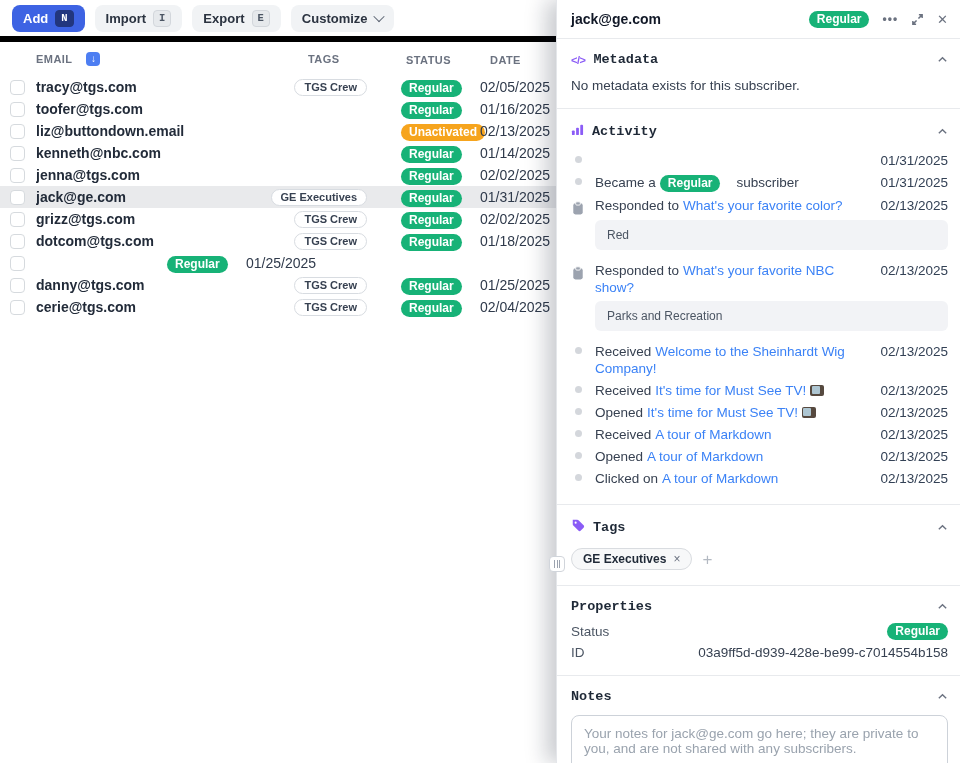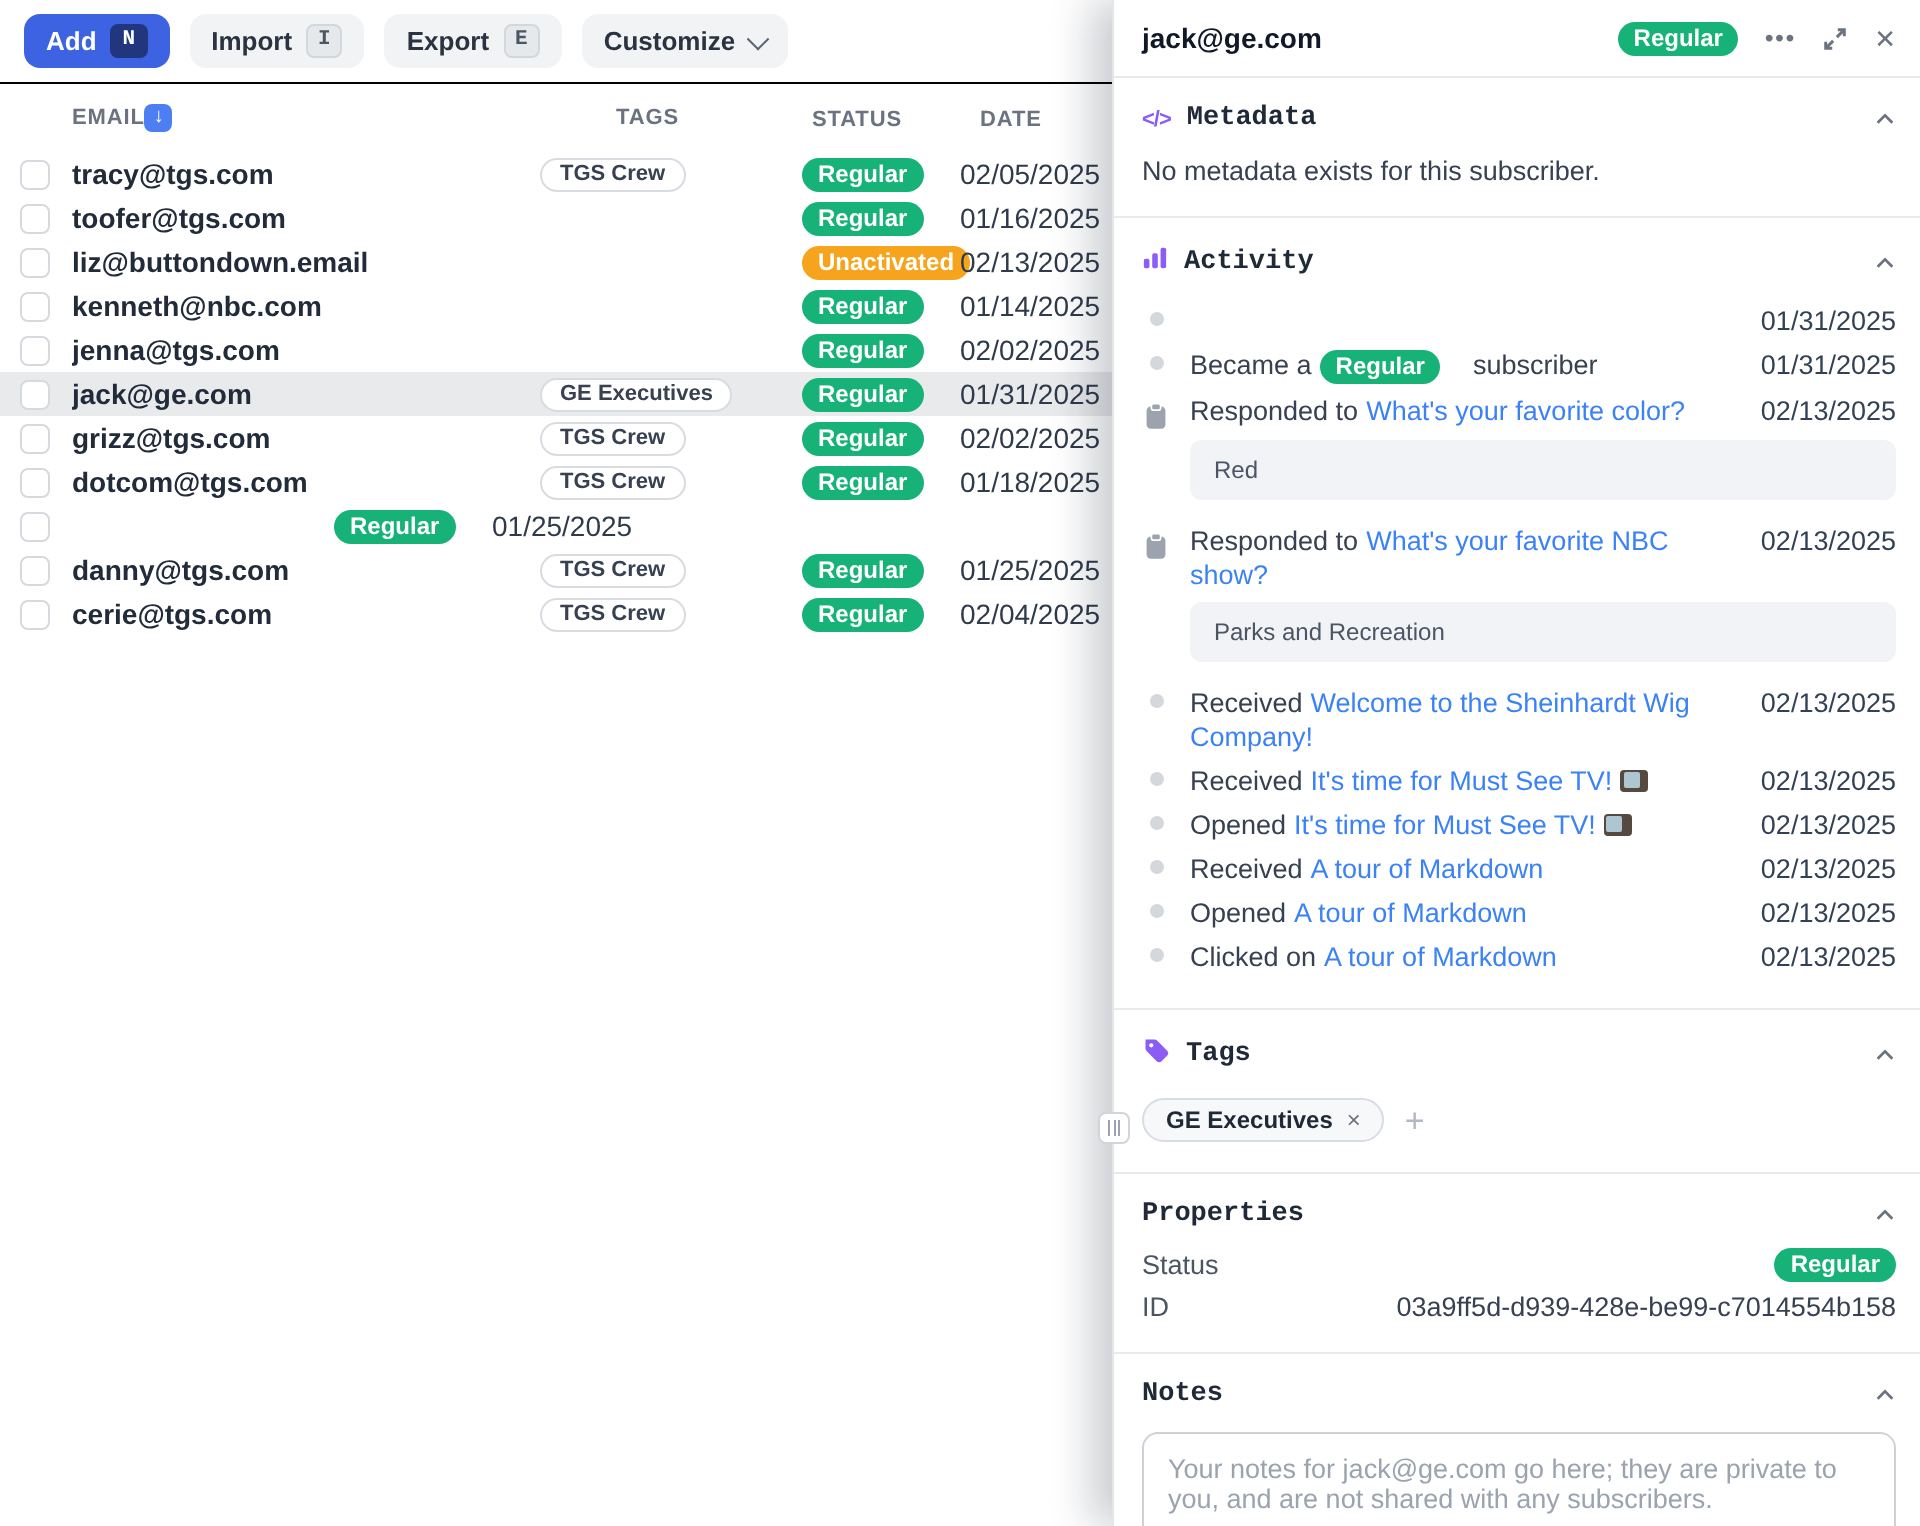"Add" .toolbar { border-bottom: 1px solid #000000 -> 6px solid #000000 }
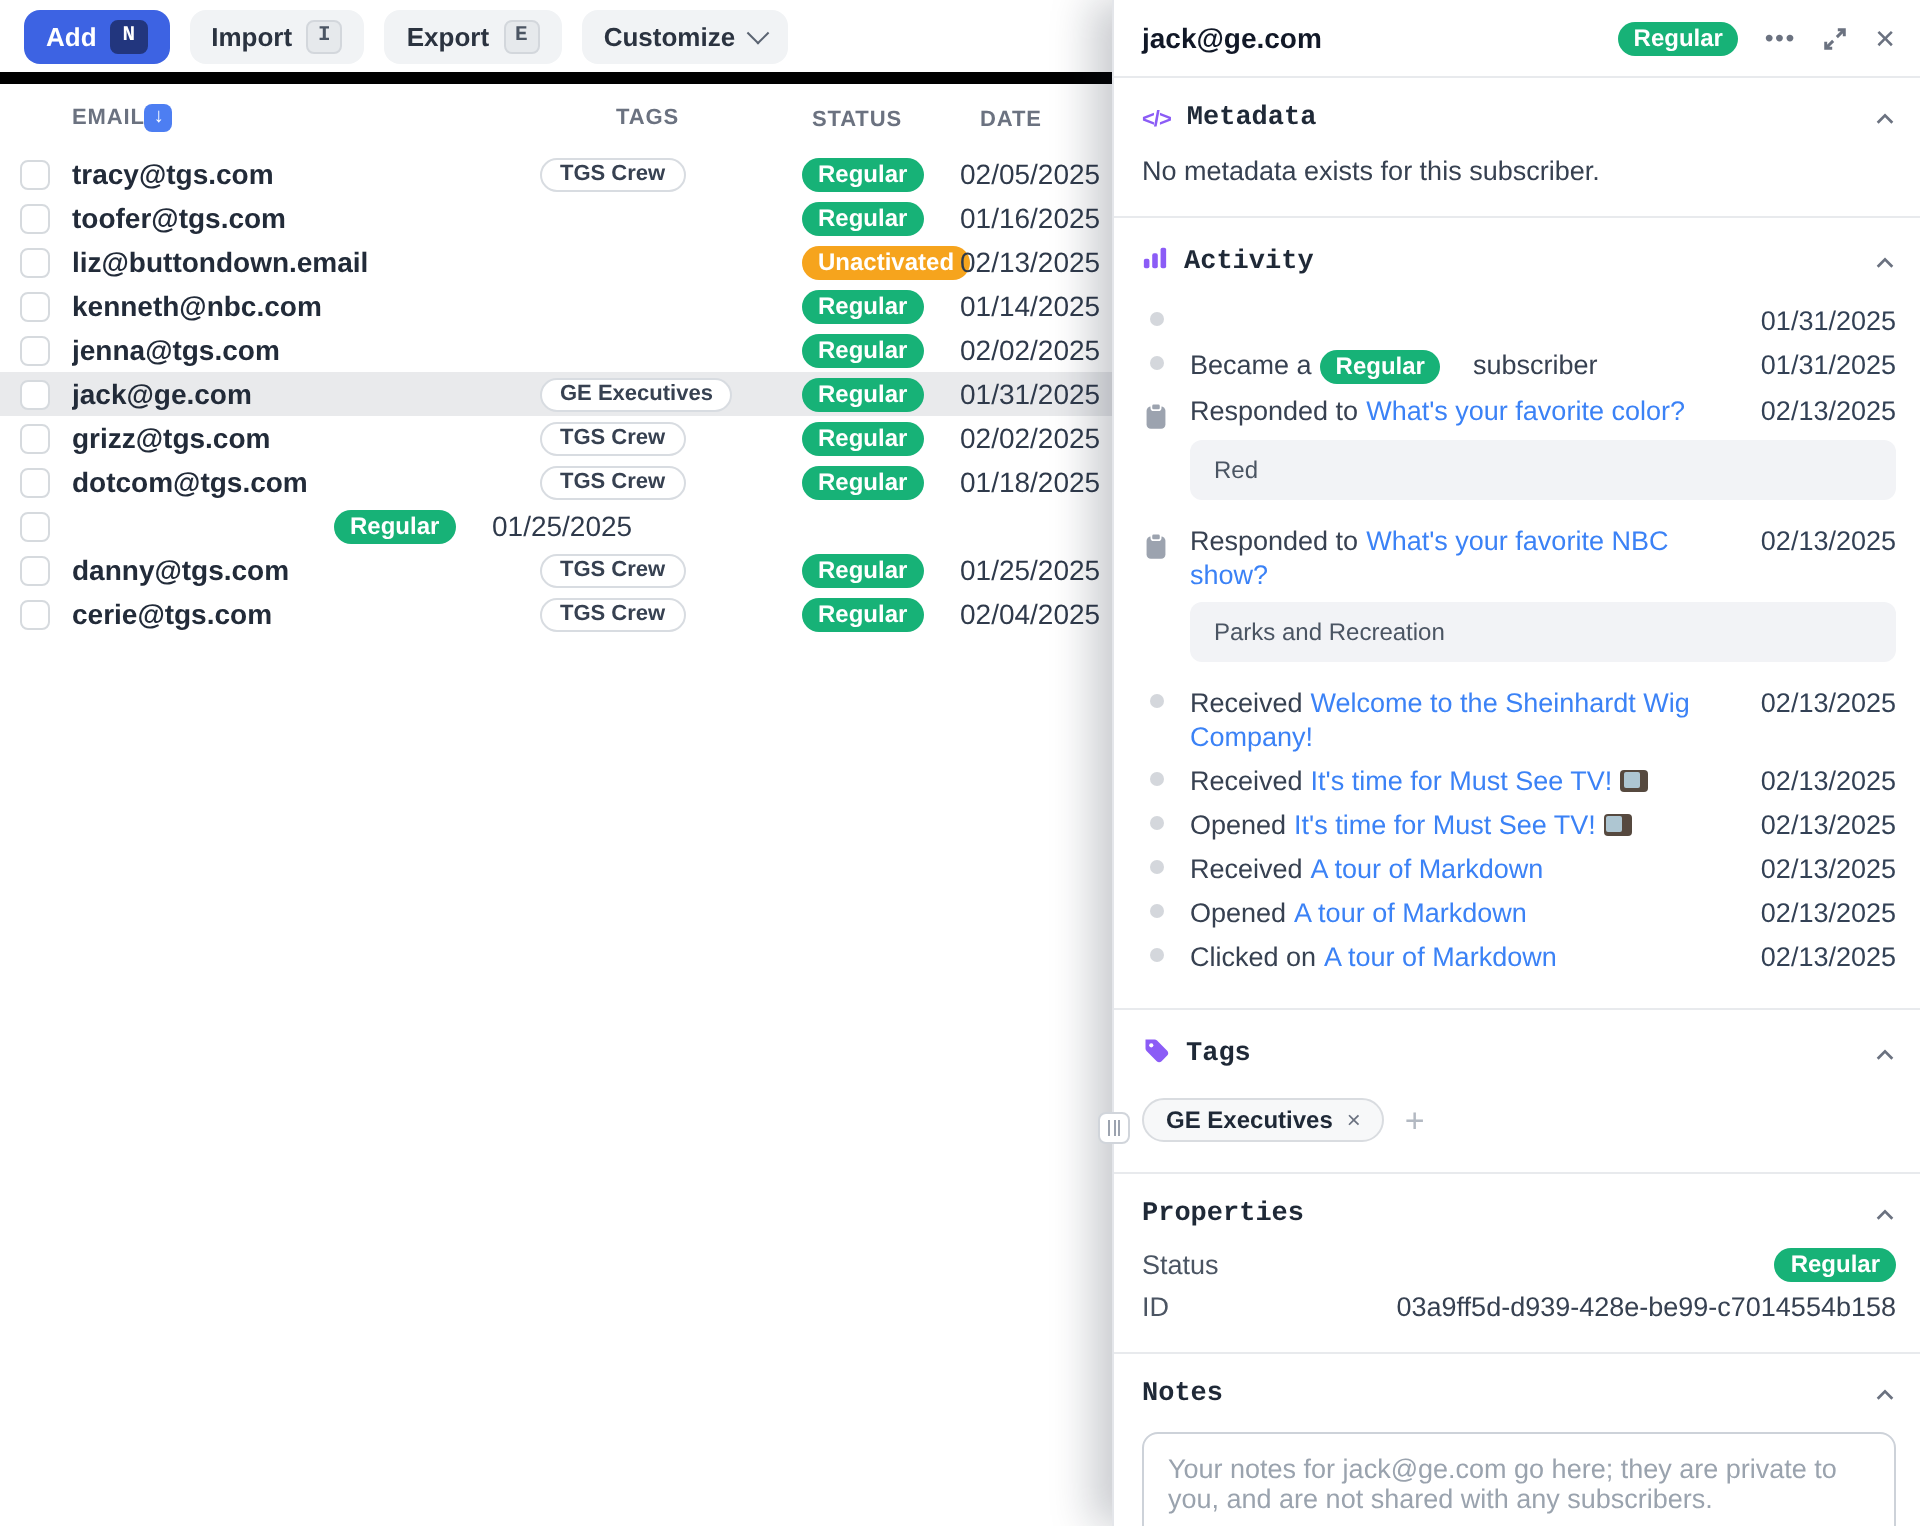"EMAIL" .email-th-wrap { gap: 0 -> 14px }
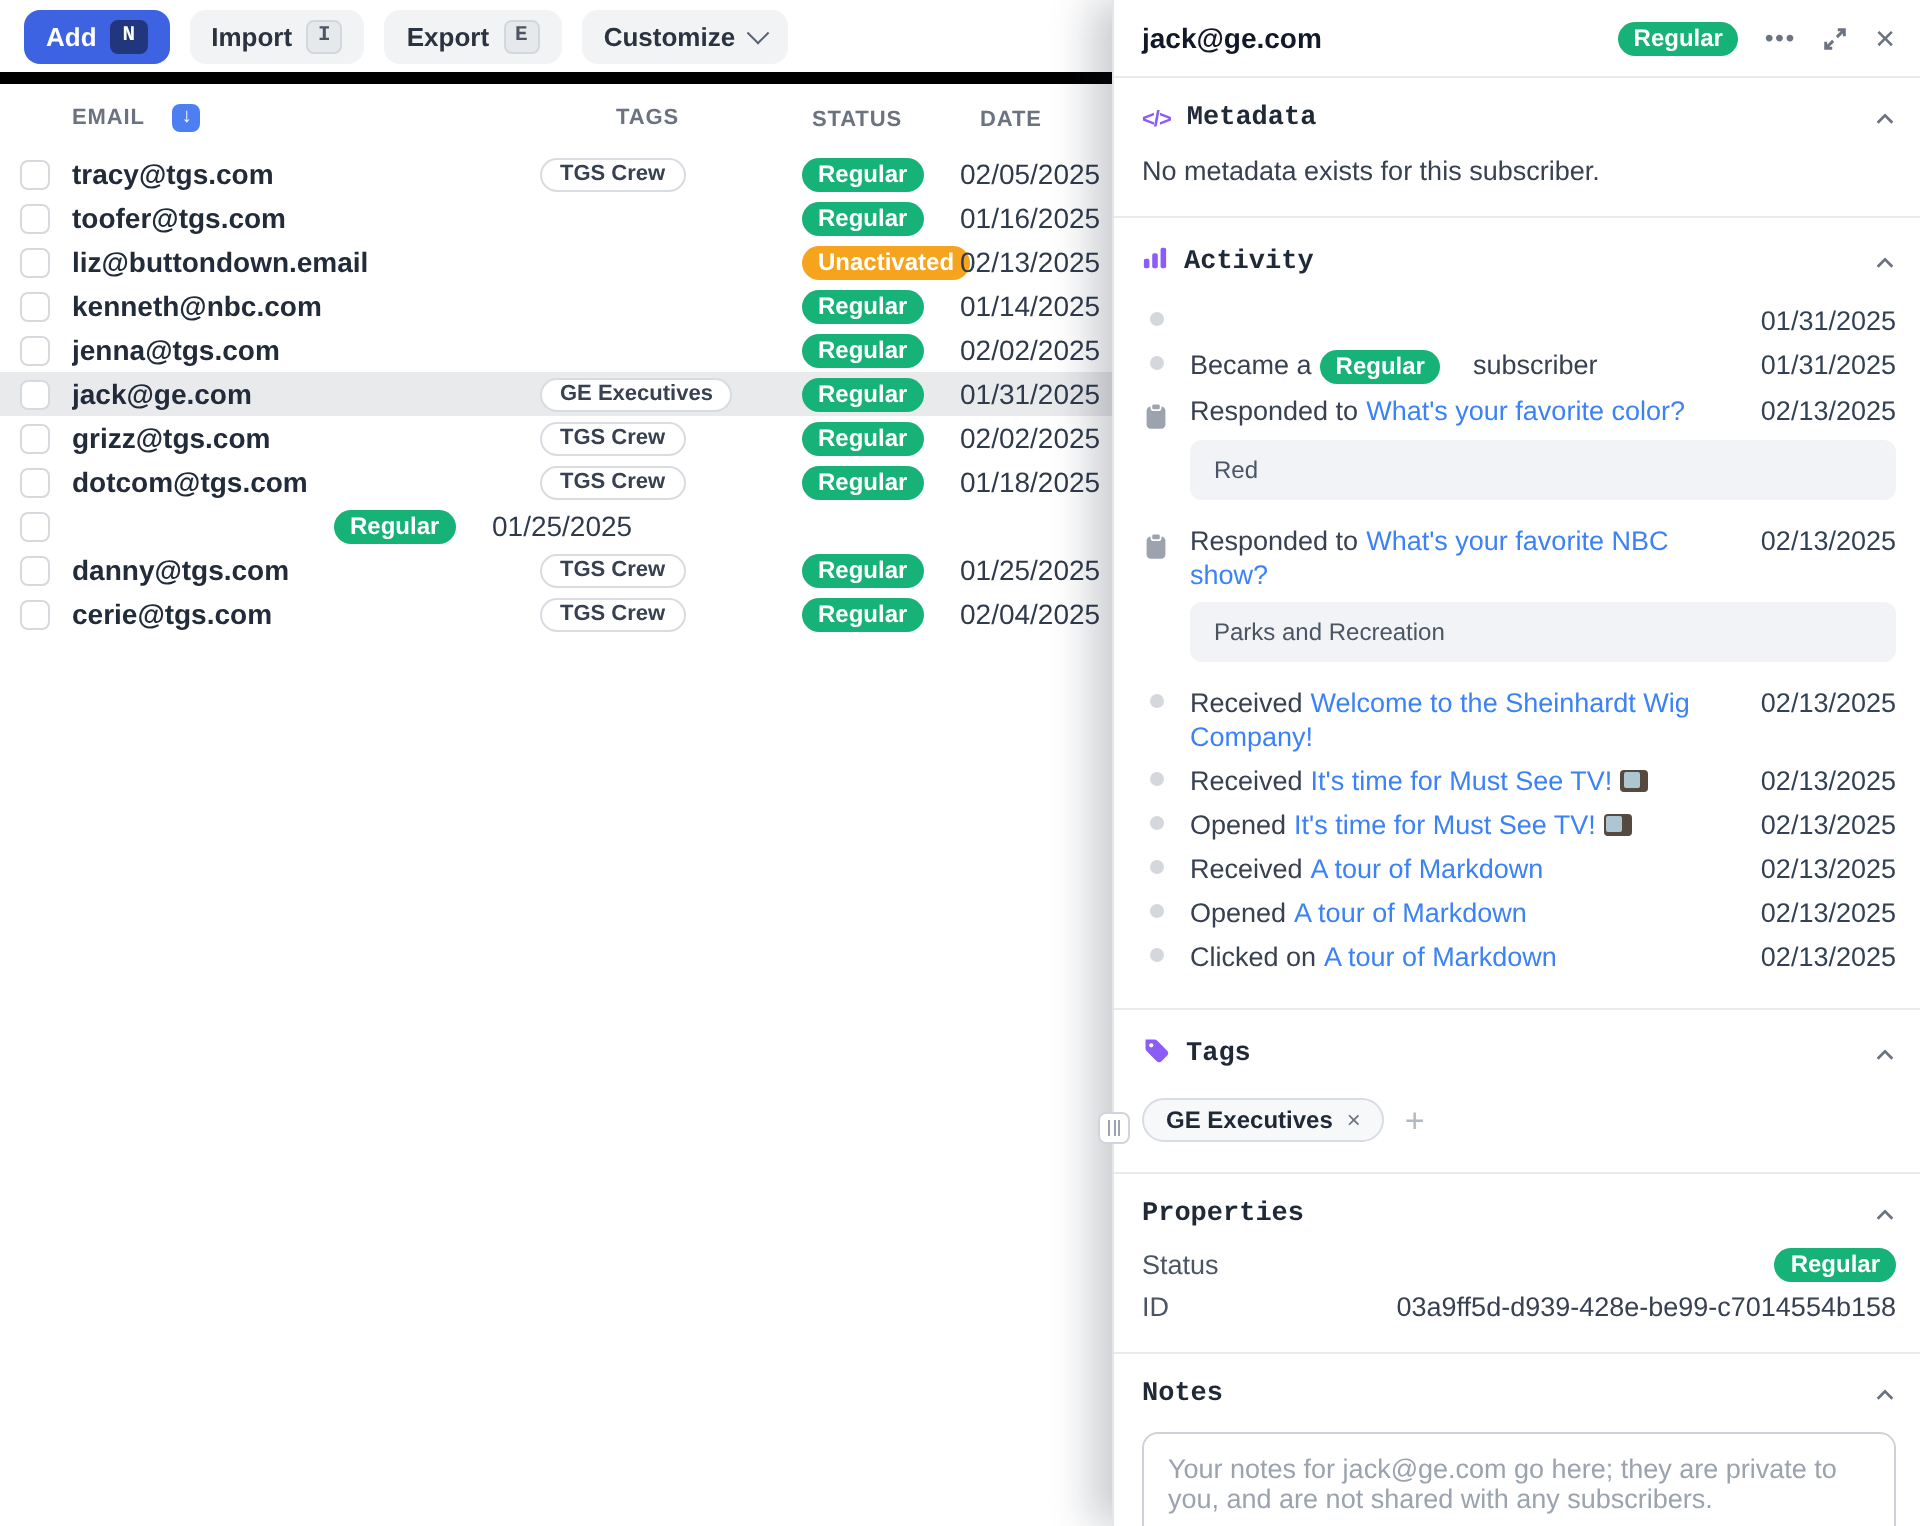"TGS Crew" .col-tags { justify-content: none -> flex-end }
